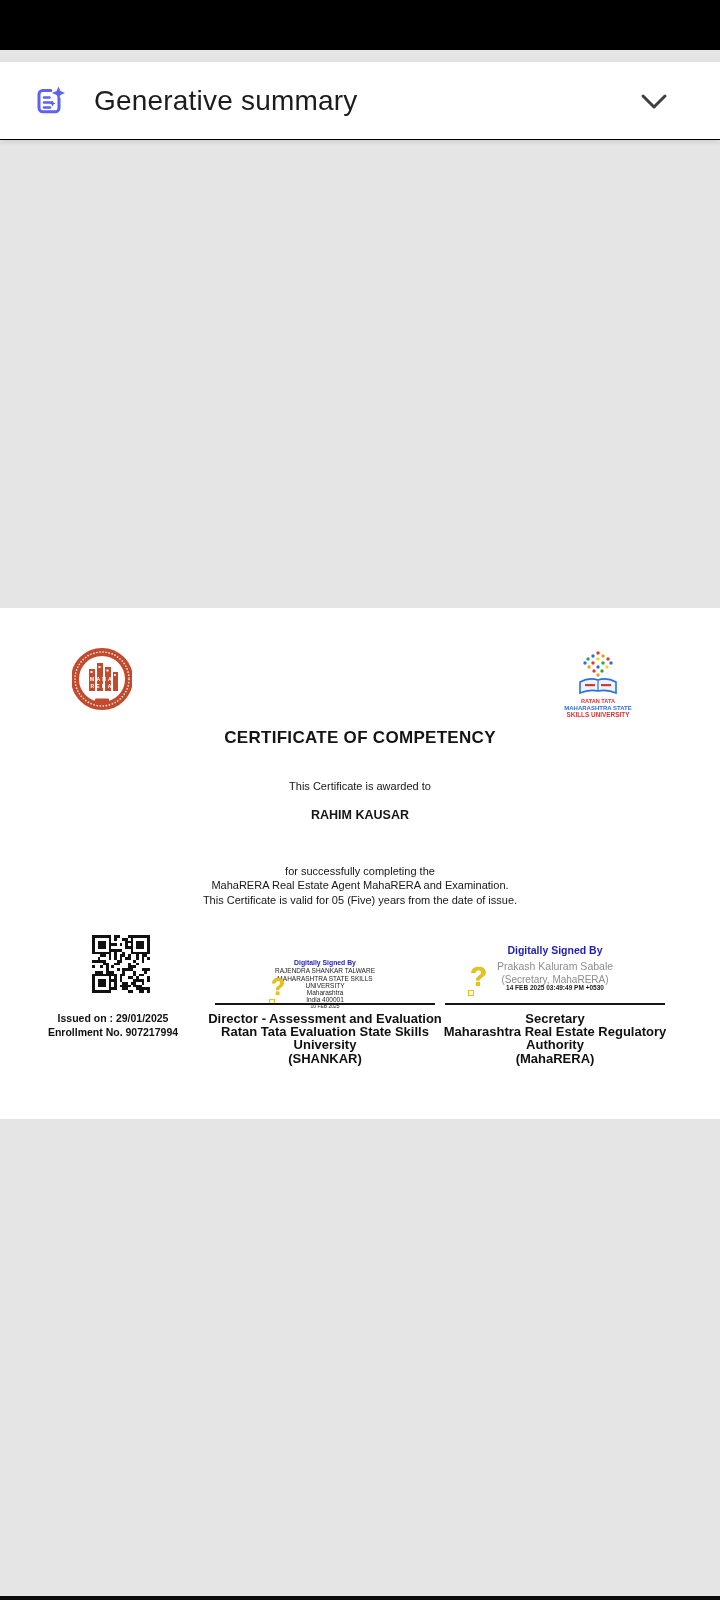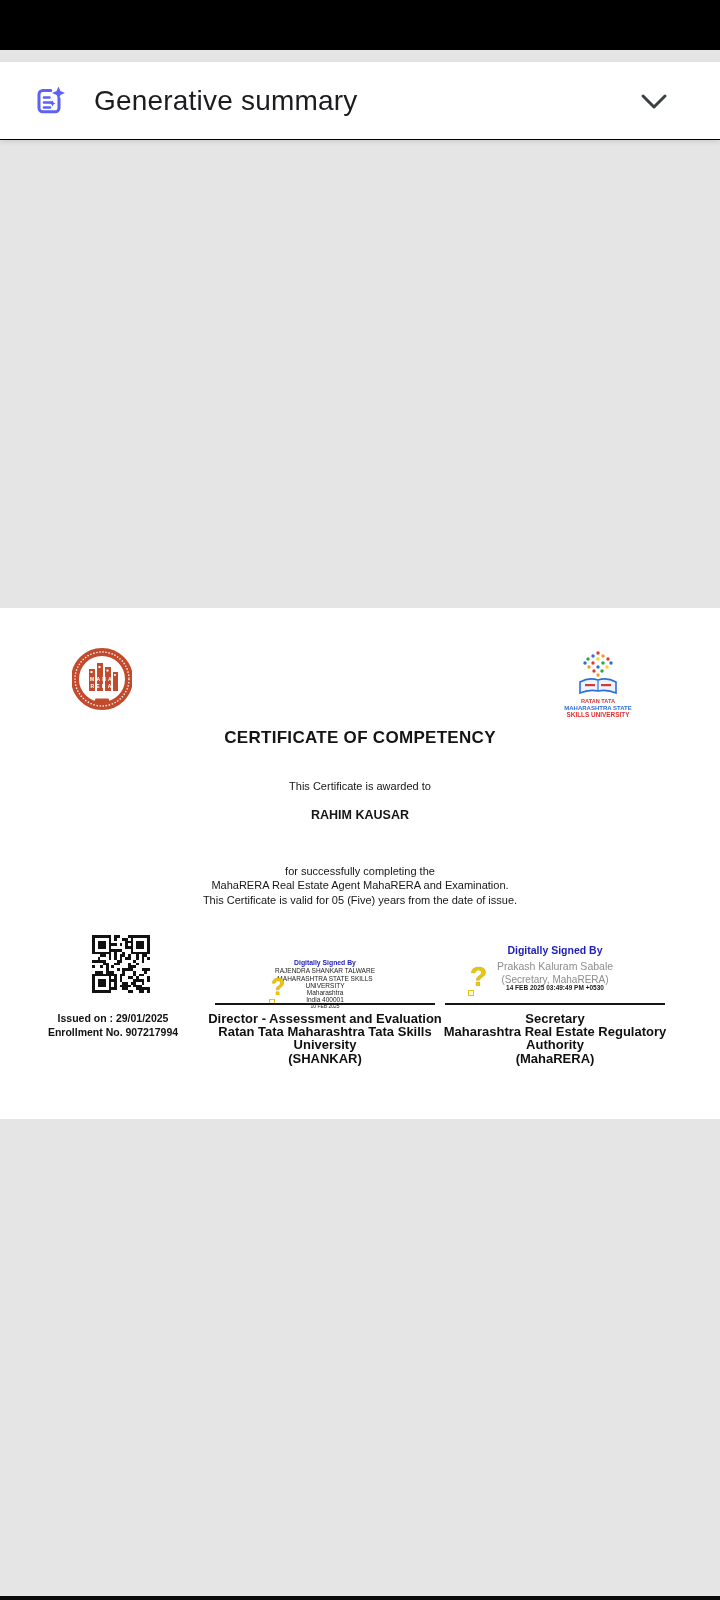"Ratan Tata Maharashtra Tata Skills" div { text: Maharashtra Tata -> Evaluation State }
